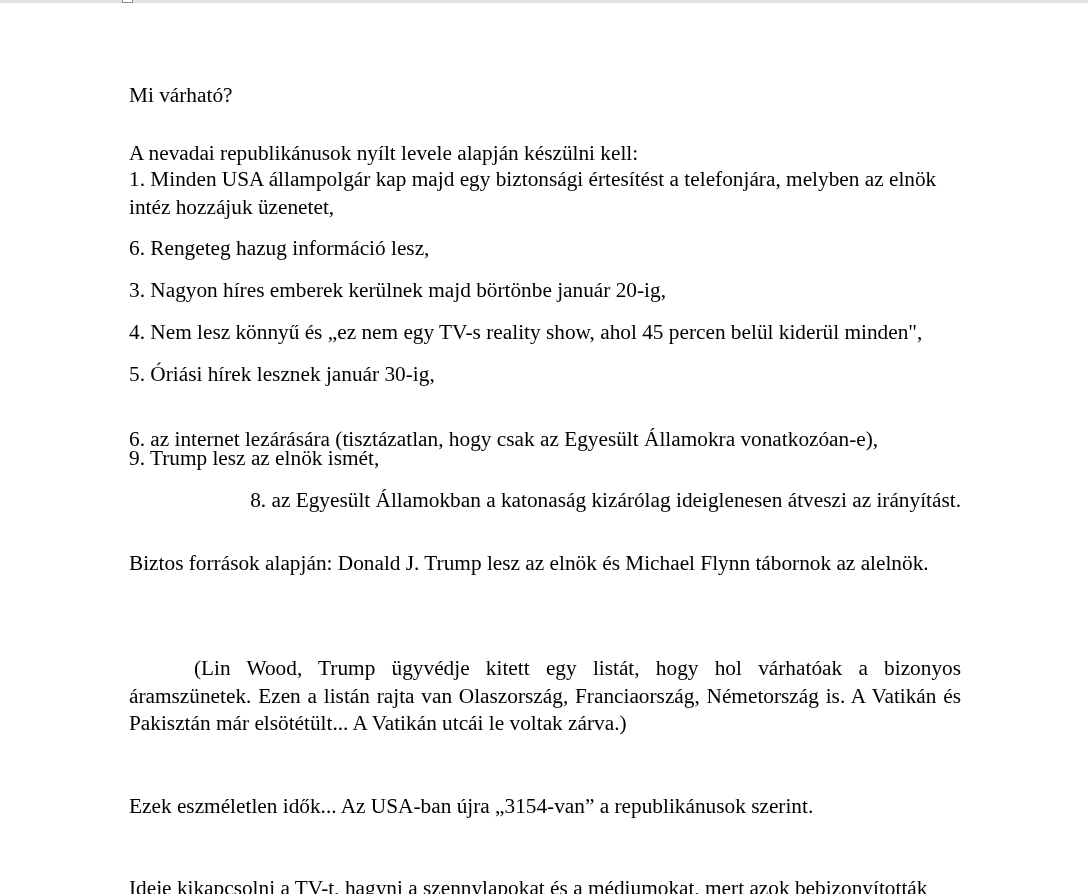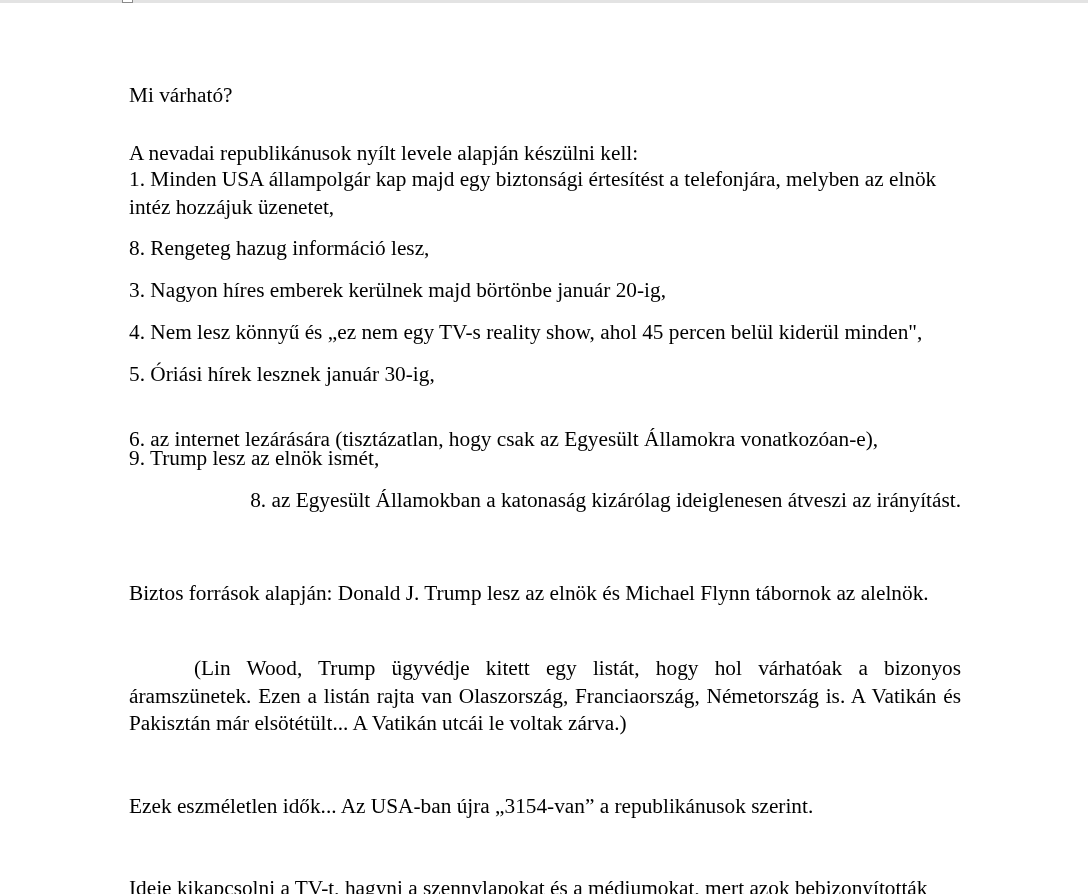"8. Rengeteg hazug információ lesz," p.p { text: 8 -> 6 }
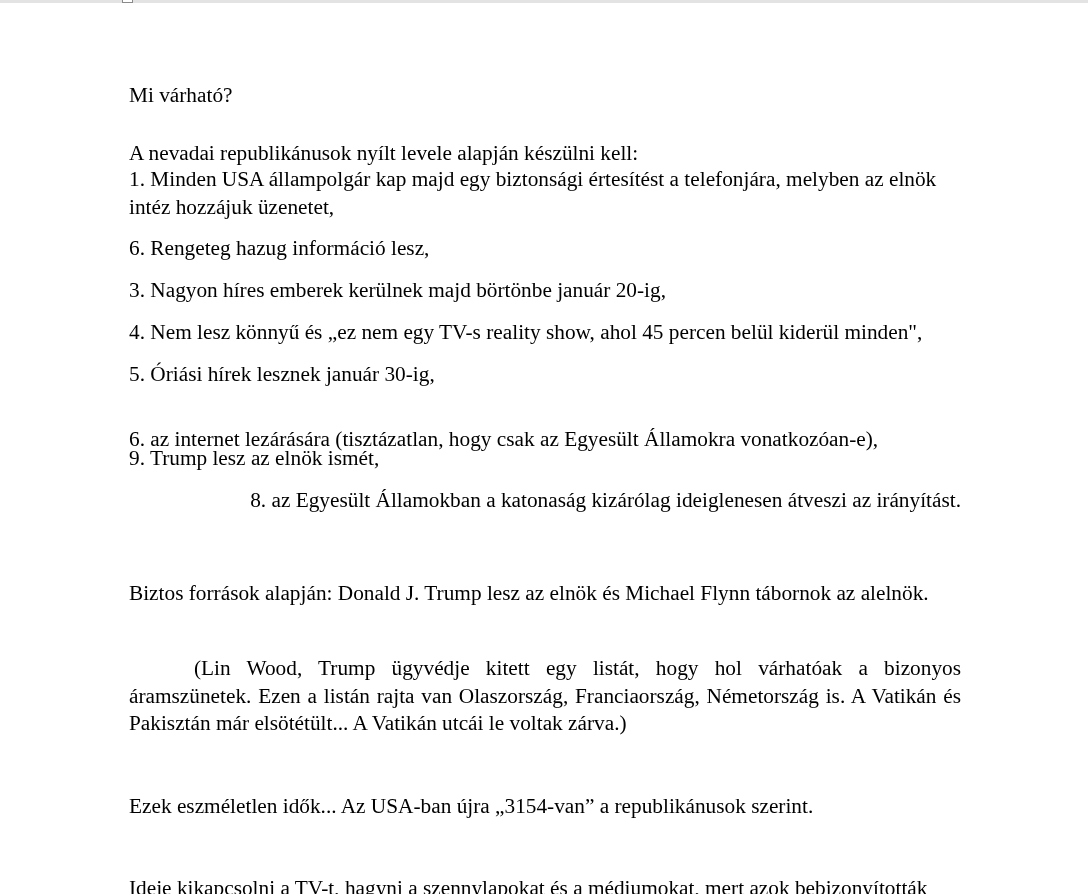"Biztos források alapján: Donald J." p.p { top: 580px -> 550px }
